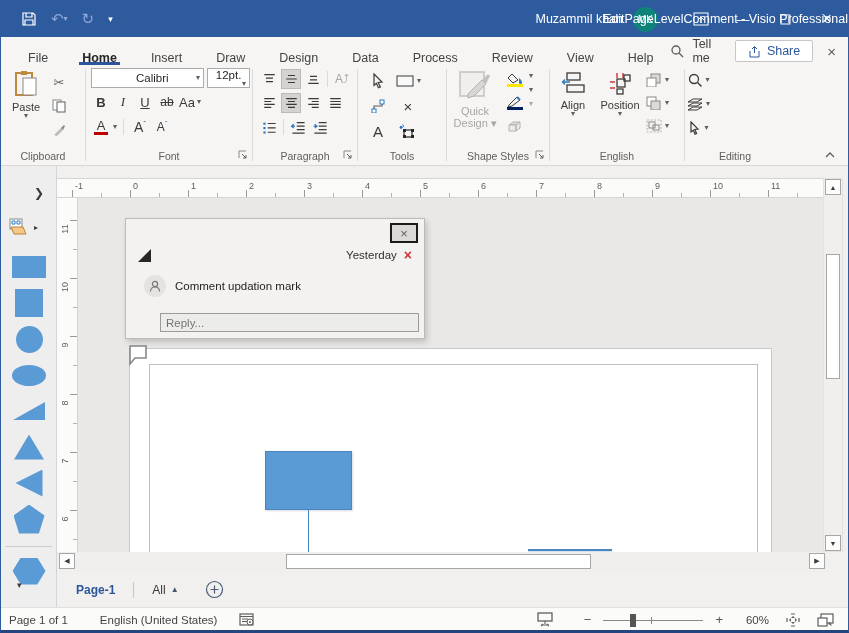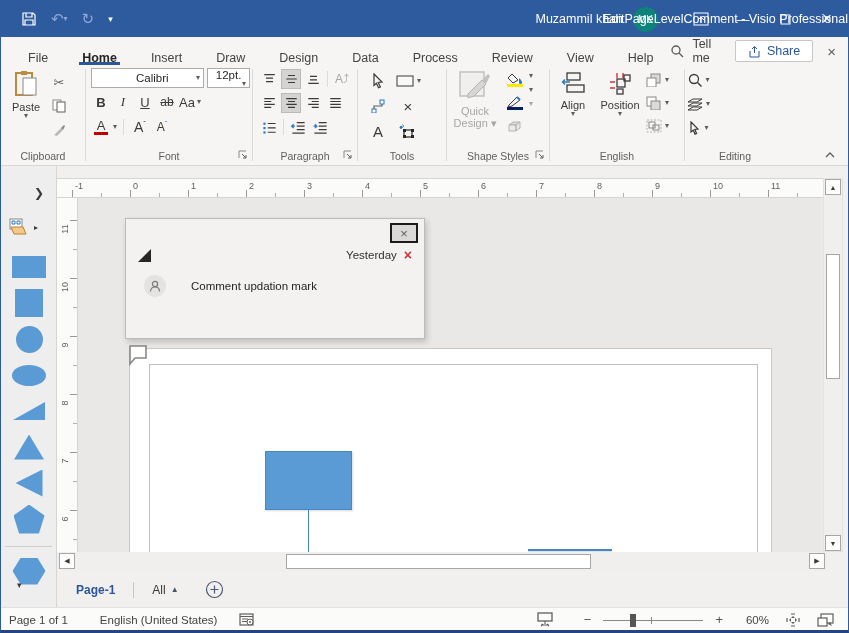"Comment updation mark" #comment-body { gap: 25px -> 9px }
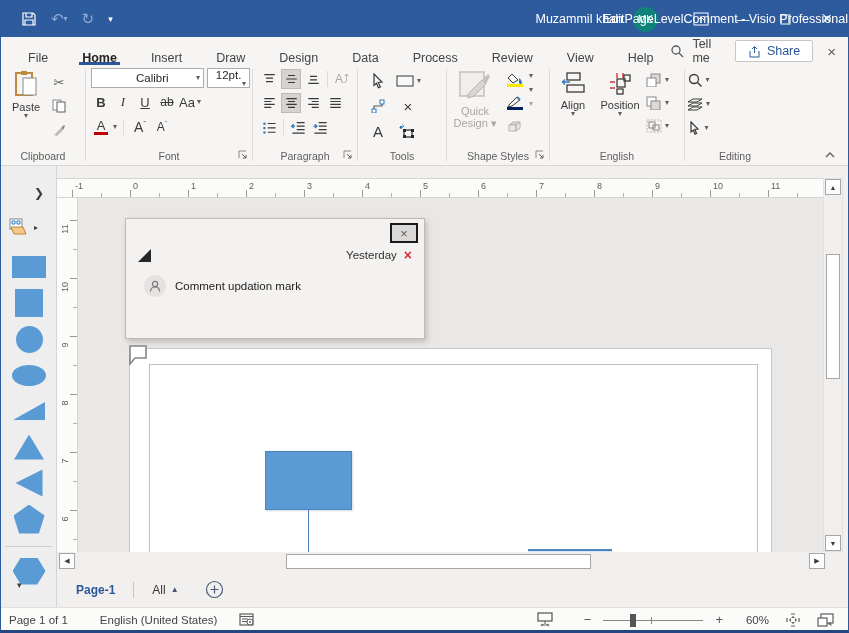"Reply..." input { html: none -> <input> }
